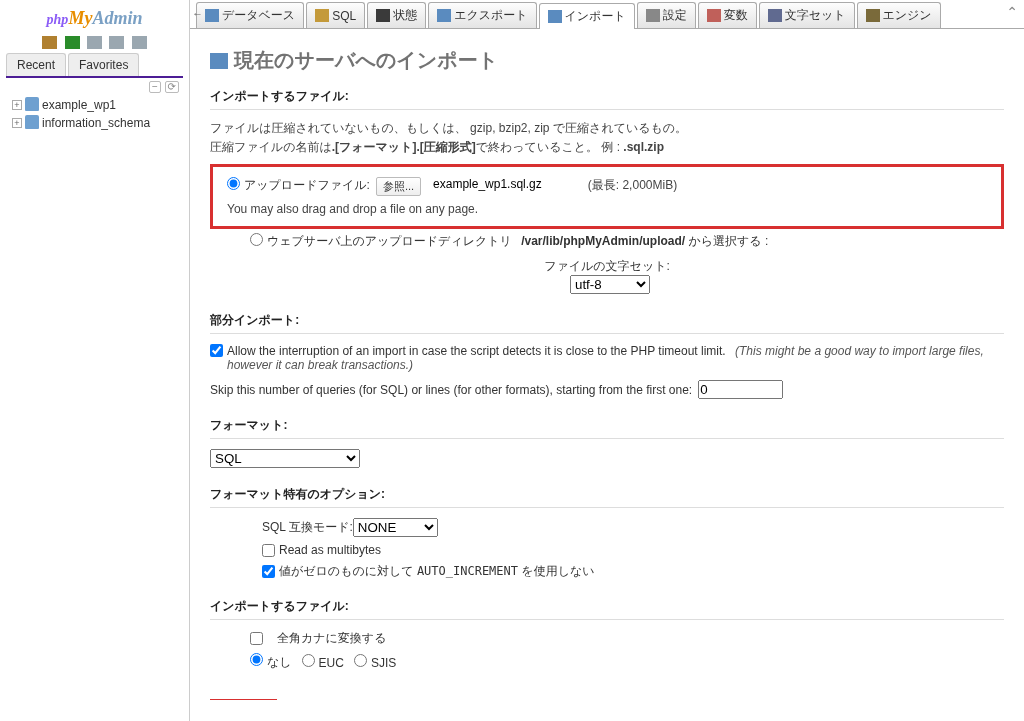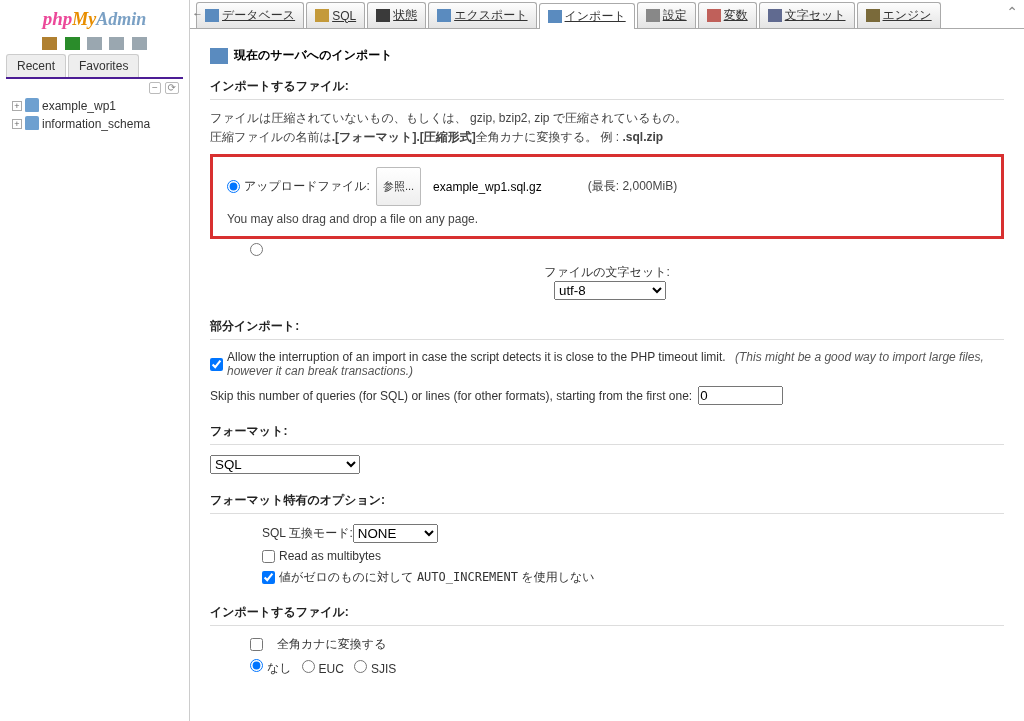"php" .logo-php { color: #ec4899 -> #8b5cf6; font-size: 19px -> 14px }
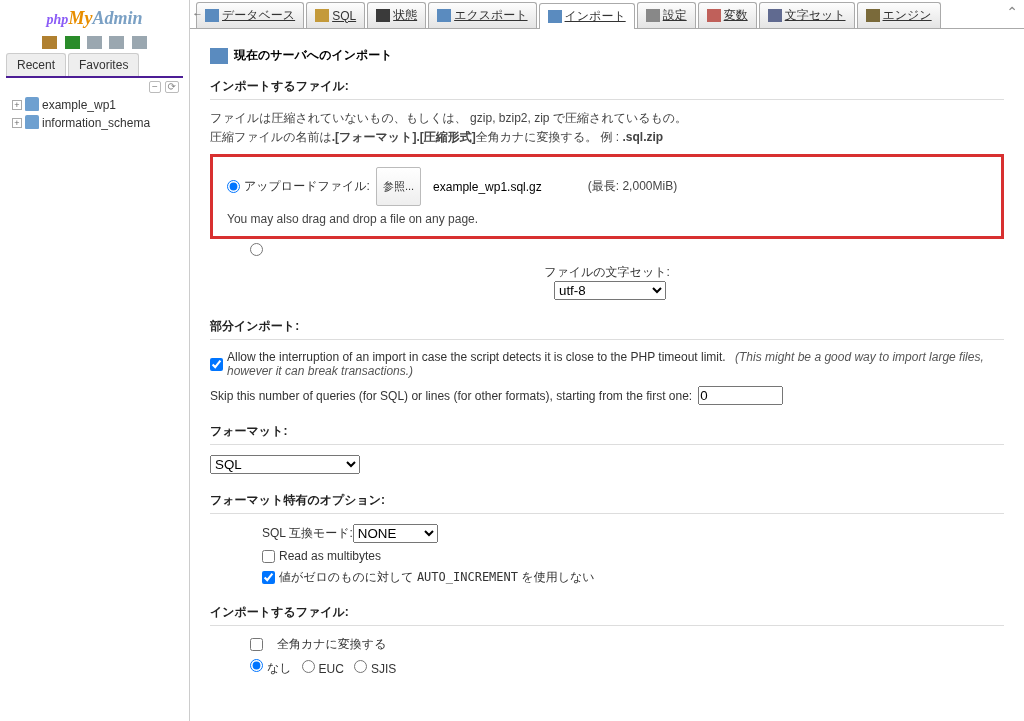"データベース" .topnav .navtab { text-decoration: underline -> none }
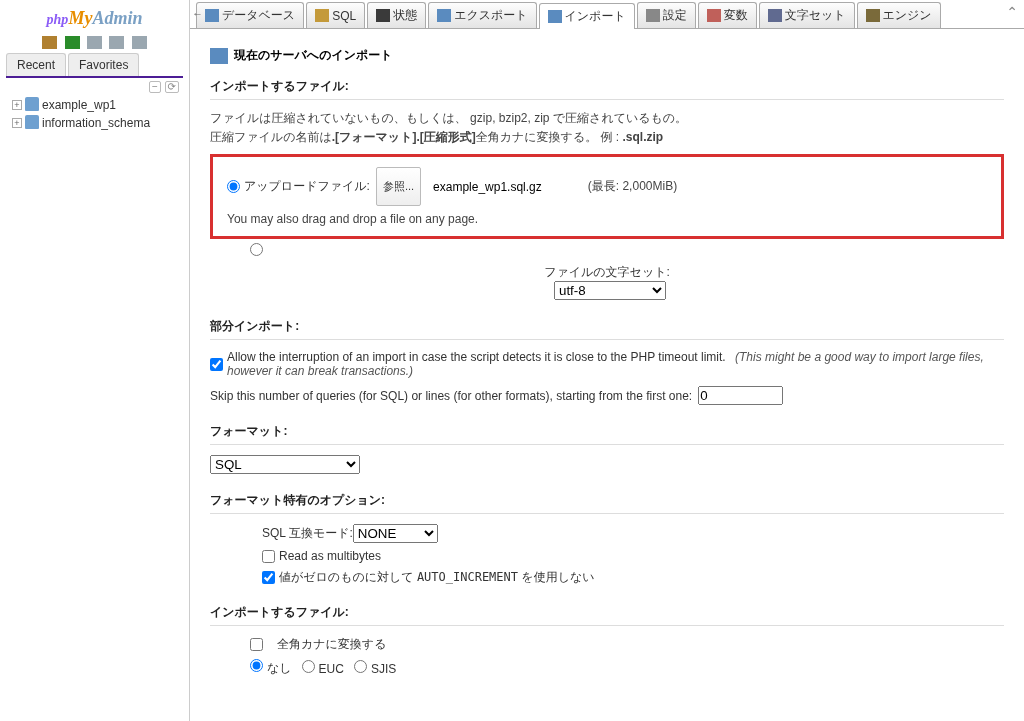"現在のサーバへのインポート" h2.page-title { color: #000000 -> #737373; font-size: 12px -> 20px }
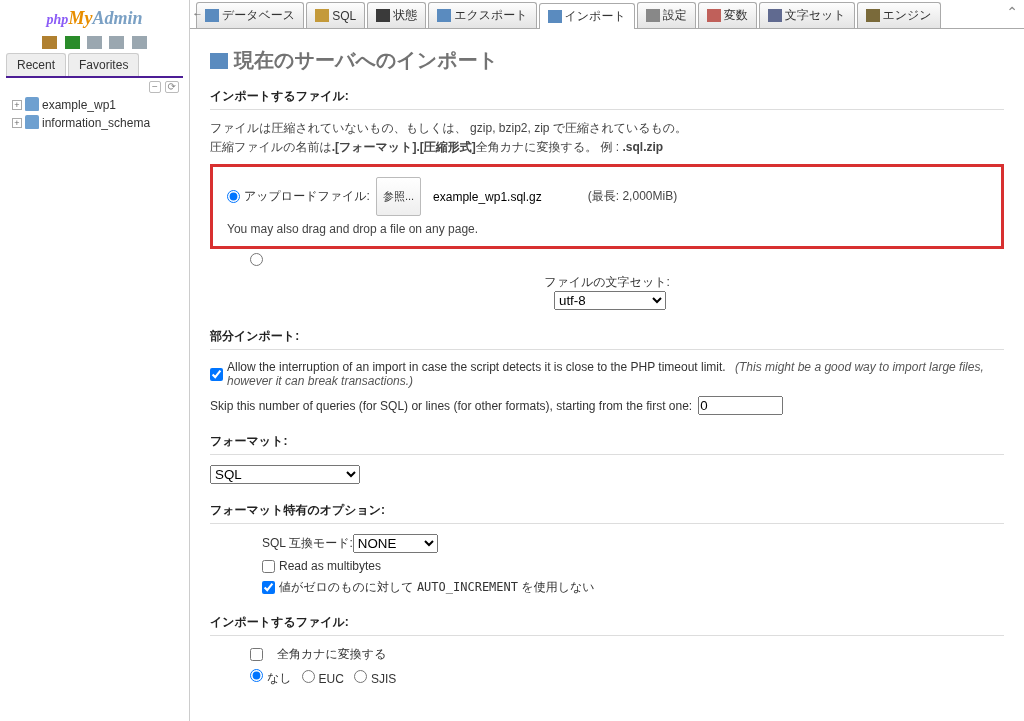"全角カナに変換する。 例 :" span { text: 全角カナに変換する -> で終わっていること }
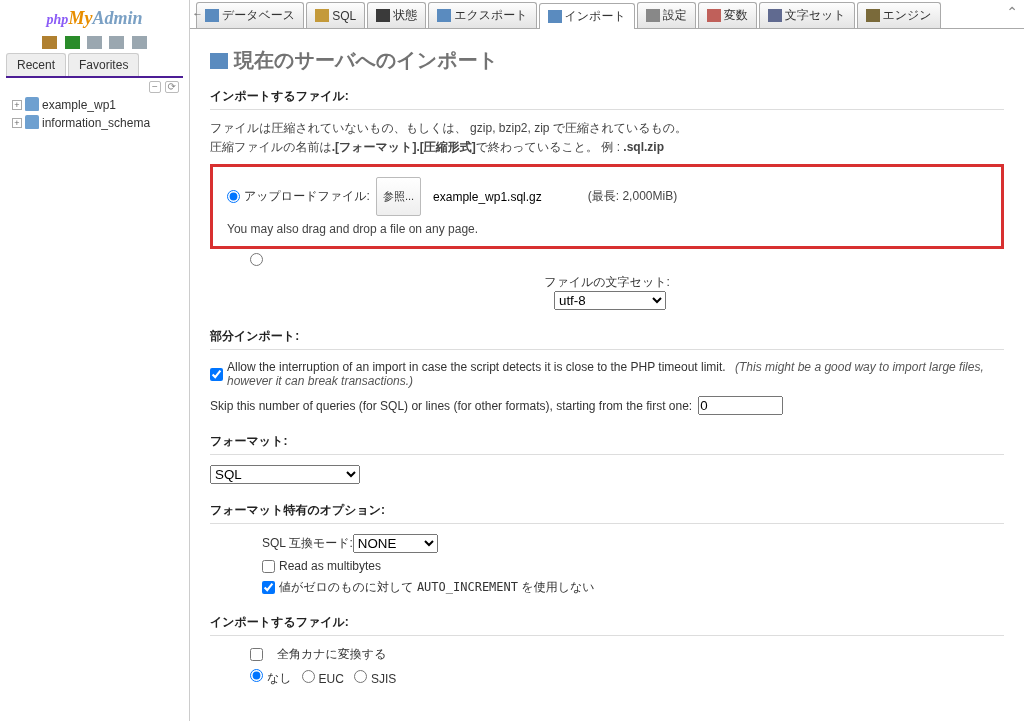"アップロードファイル:" .row { align-items: center -> flex-start }
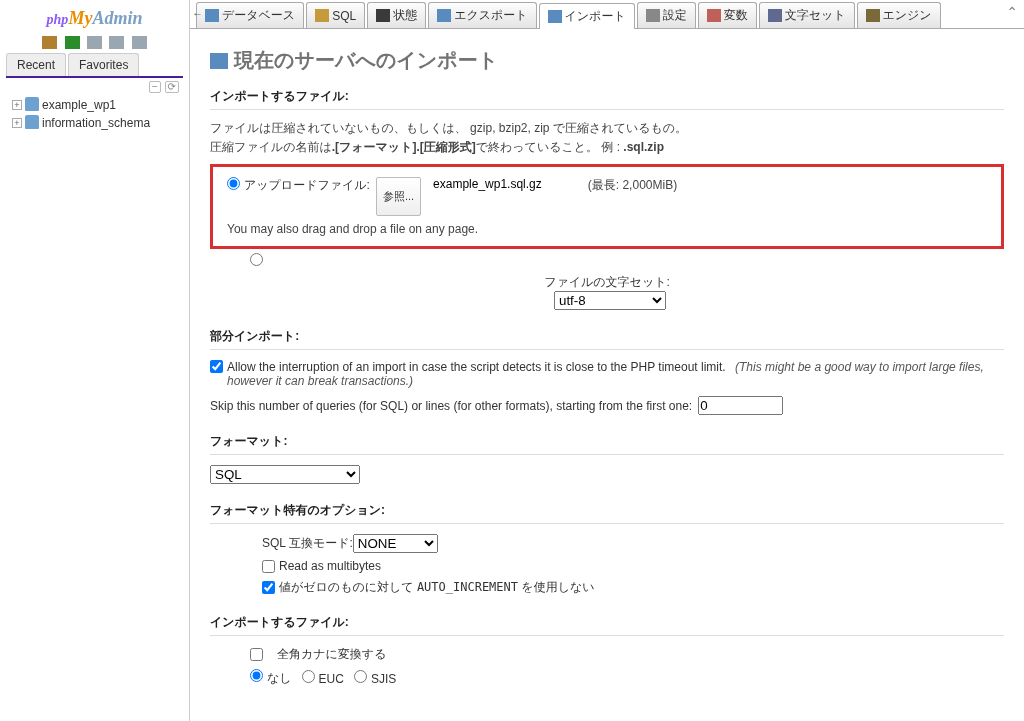"参照..." .filebtn { padding: 11px 6px -> 1px 6px }
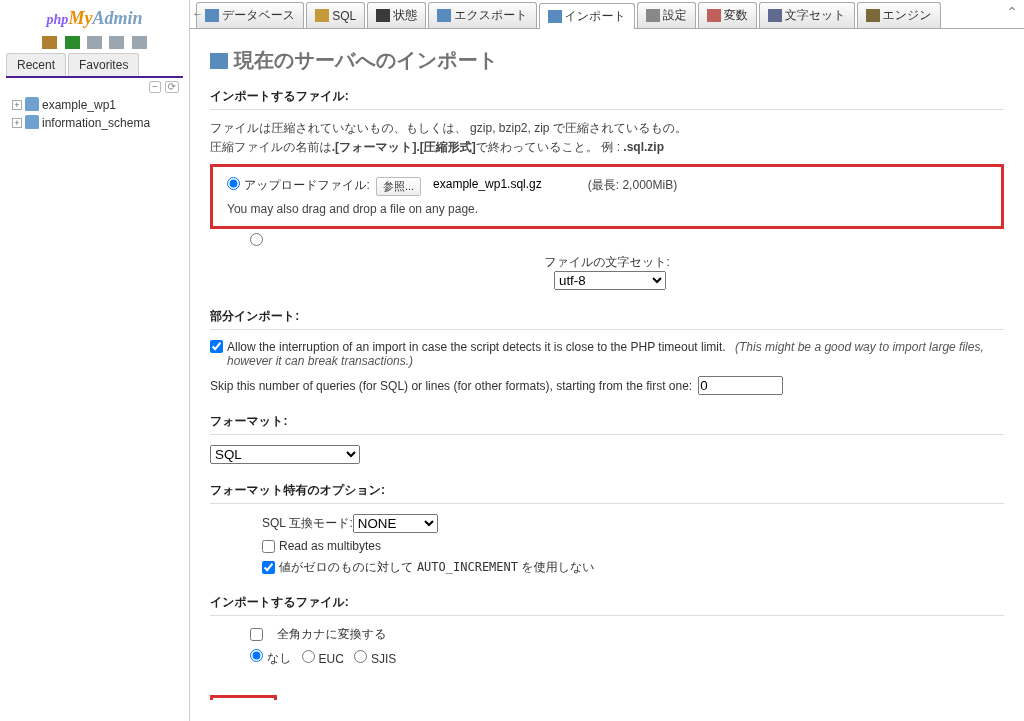"ウェブサーバ上のアップロードディレクトリ" span { html: none -> <span> <span>ウェブサーバ上のアップロードディレクトリ </span><b>/var/lib/phpMyAdmin/upload/</b><span> から選択する :</span> </span> }
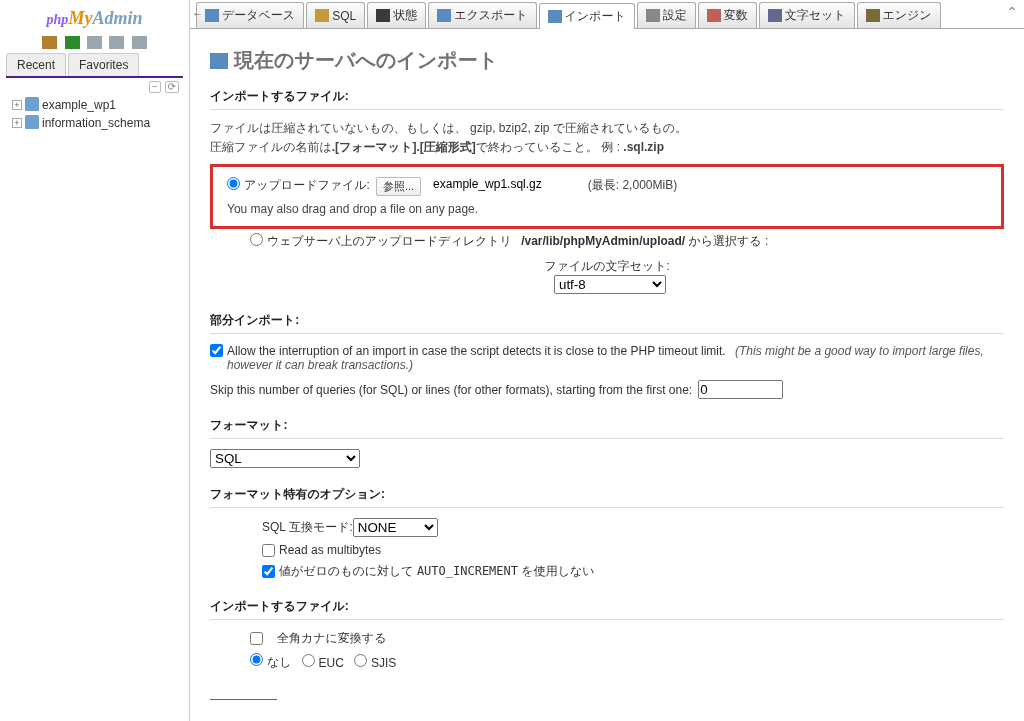"utf-8" .charset-row select { width: 112px -> 80px }
